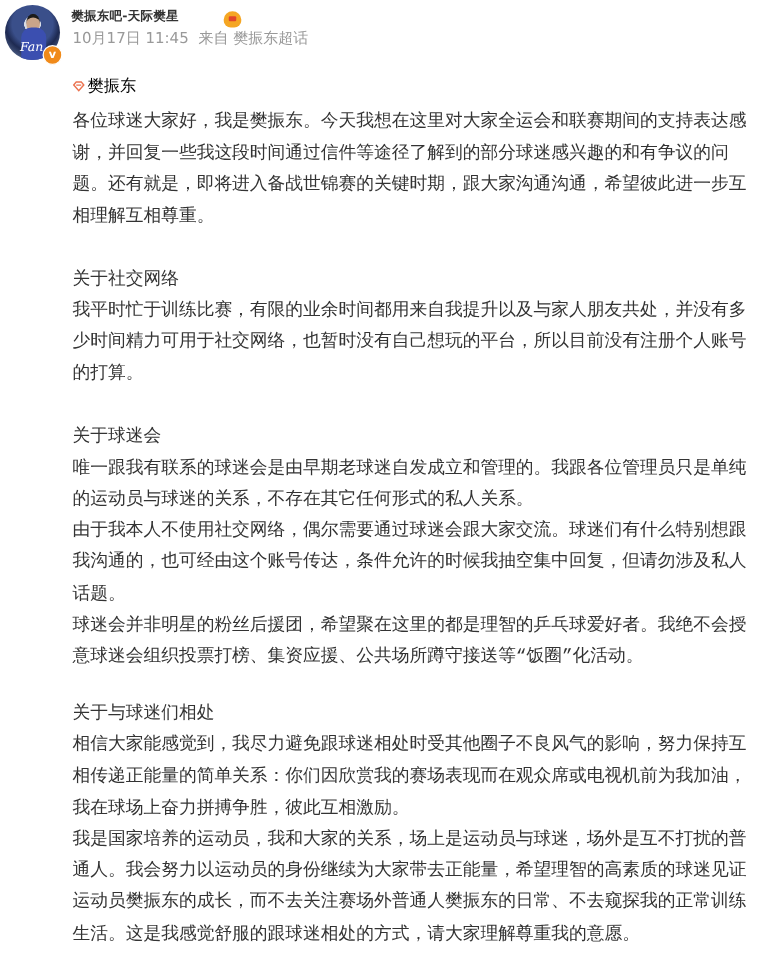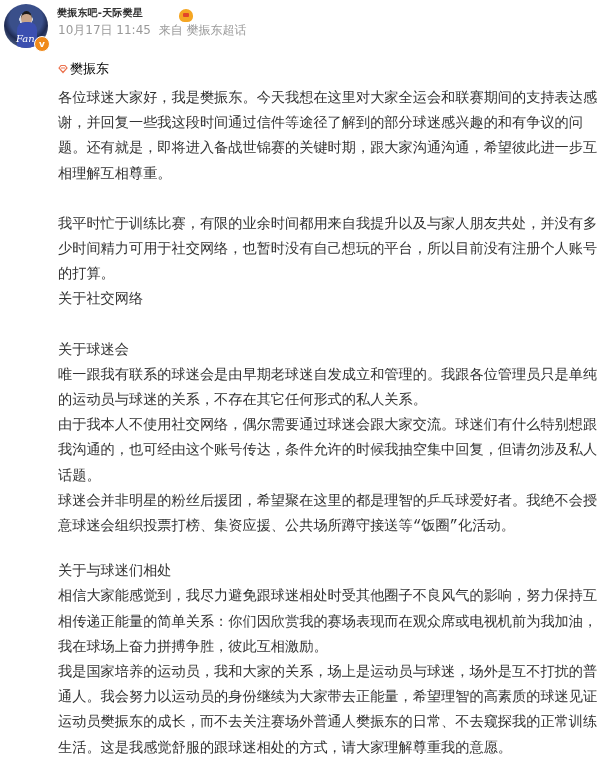"我平时忙于训练比赛，有限的业余时间都用来自我提升以及与家人朋友共处，并没有多少时" p { order: before "关于社交网络" -> after "关于社交网络" }
